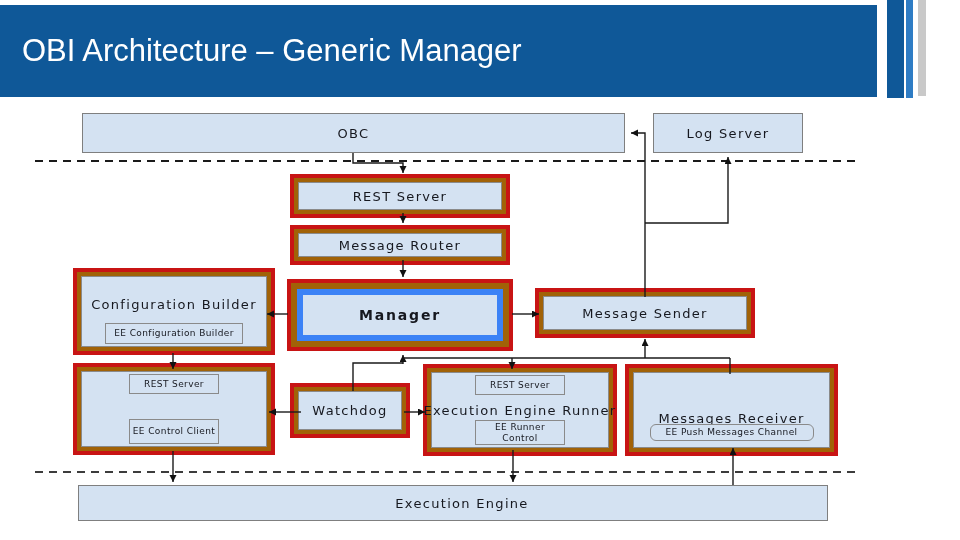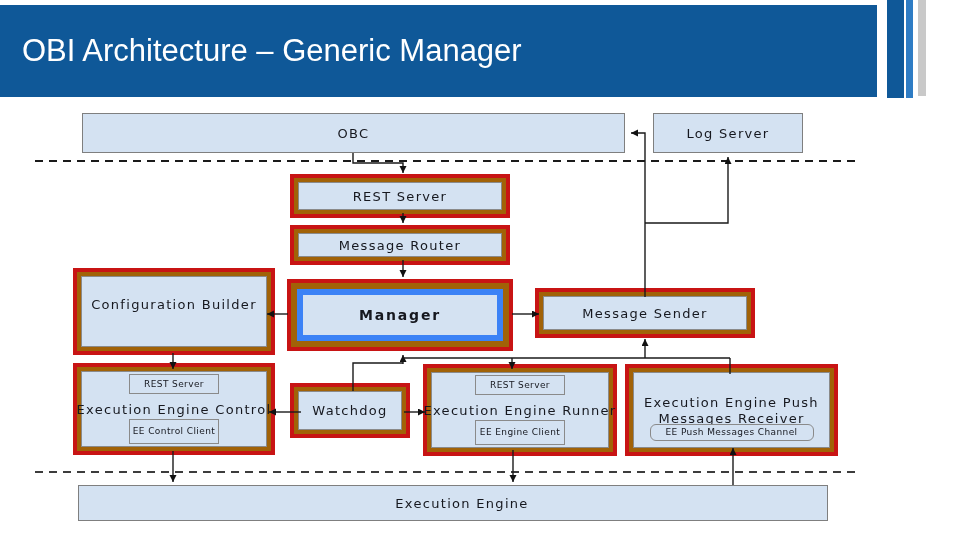"EE Configuration Builder" div.sub { html: none -> <div>EE Configuration Builder</div> }
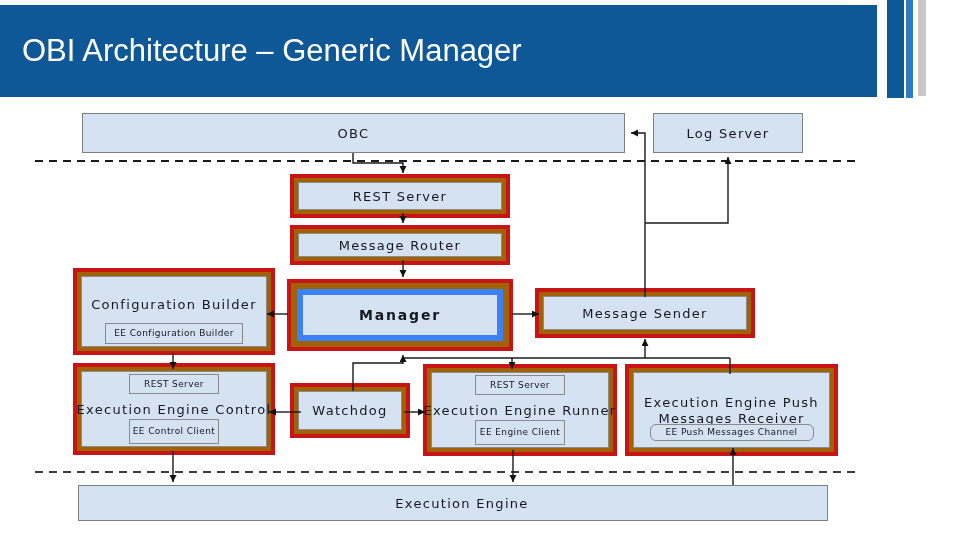"Execution Engine Control" span.lbl { html: <span>Execution Engine Control</span> -> none }
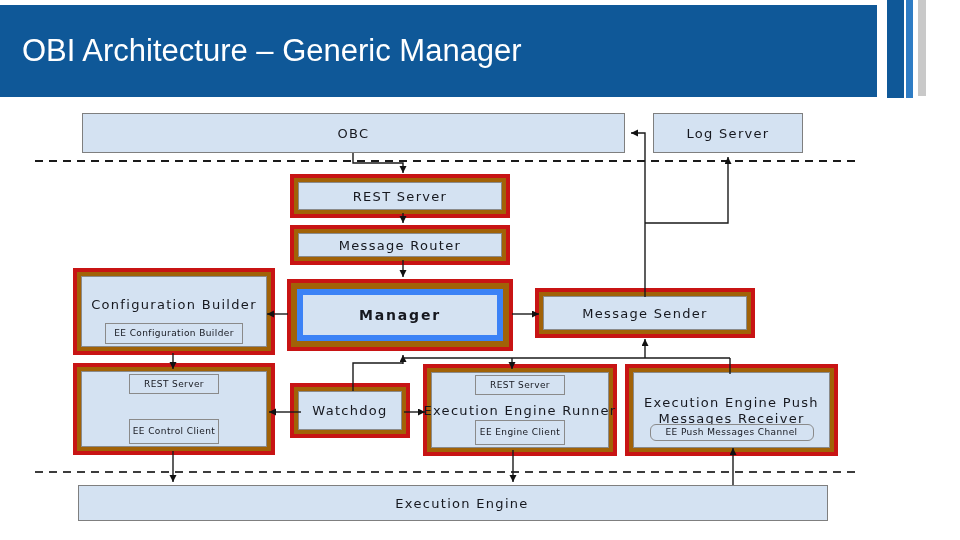"Execution Engine Push" span { html: <span>Execution Engine Push</span> -> none }
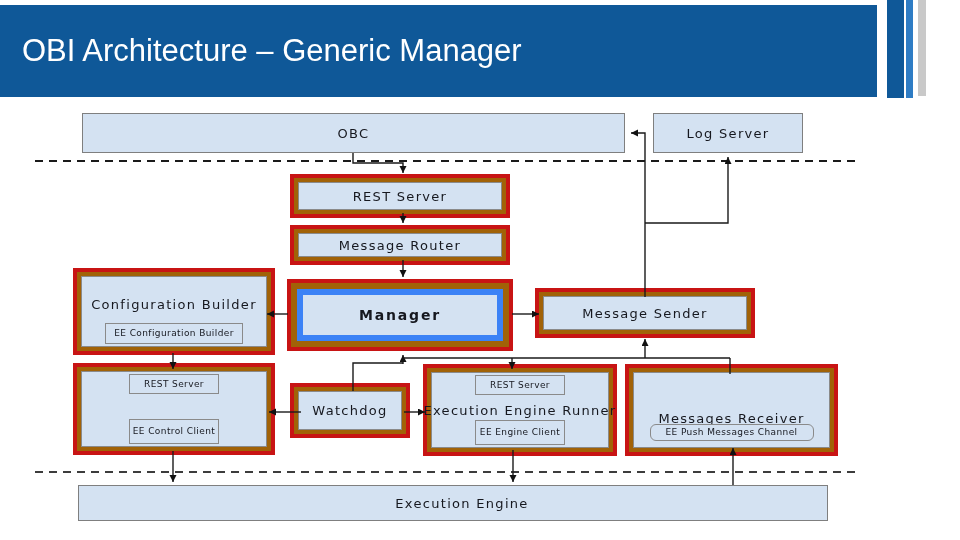"EE Engine Client" div.sub { text: Engine Client -> Runner Control }
